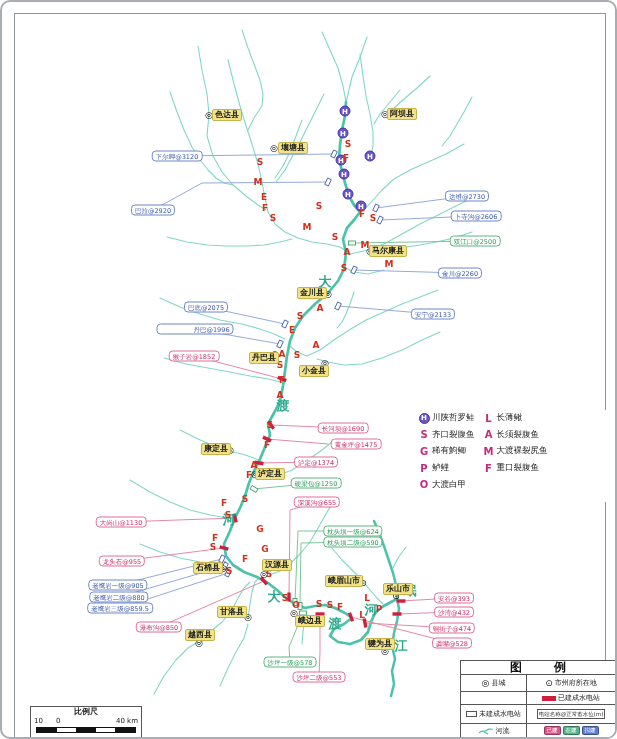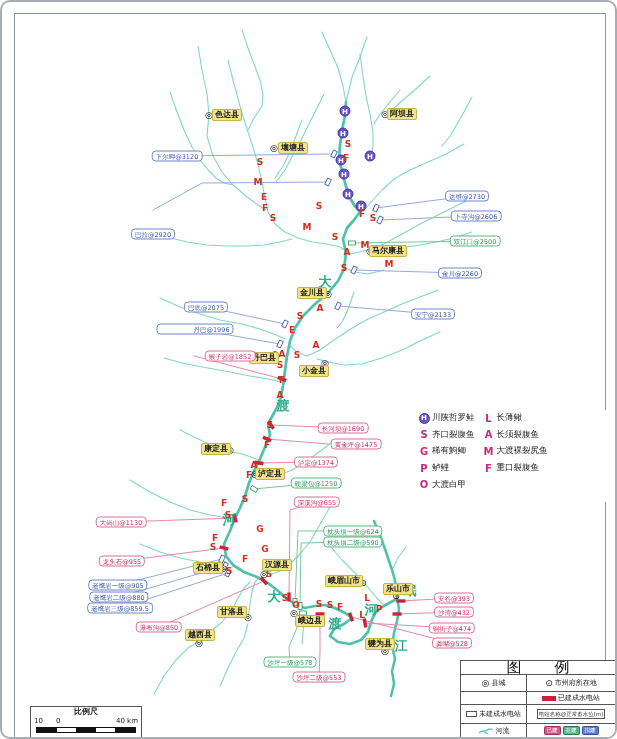"巴拉@2920" div.station-box { margin-top: 24px -> none }
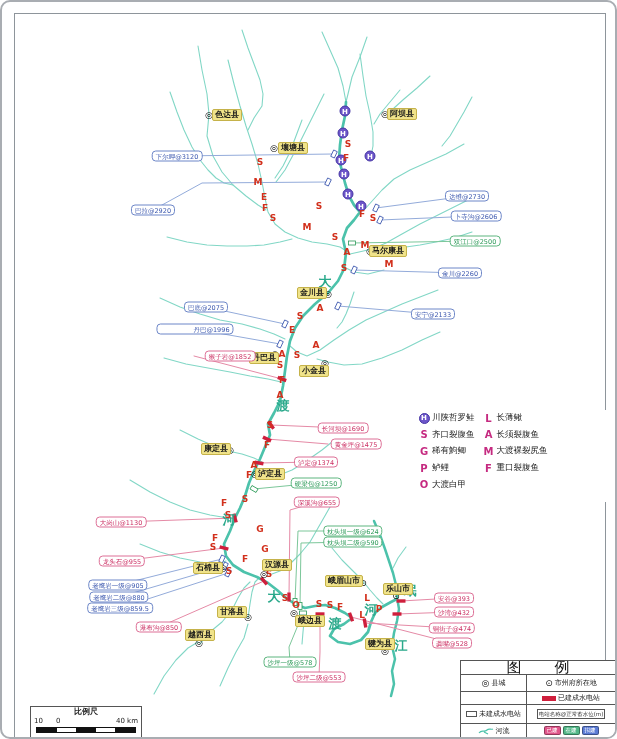"猴子岩@1852" div.station-box { margin-left: 36px -> none }
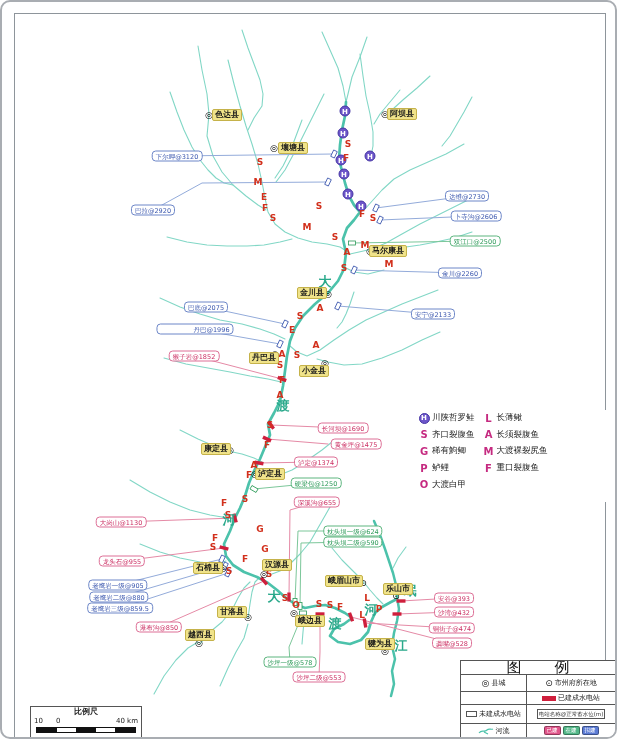"图 例" .lt-title { font-size: 15px -> 12px; font-weight: normal -> bold }
